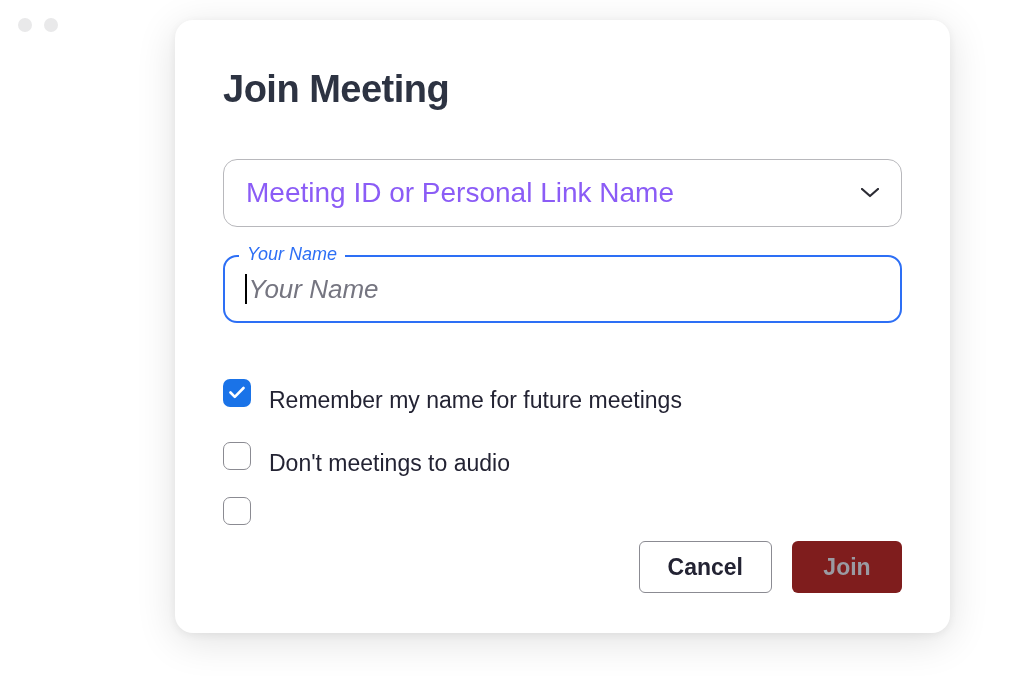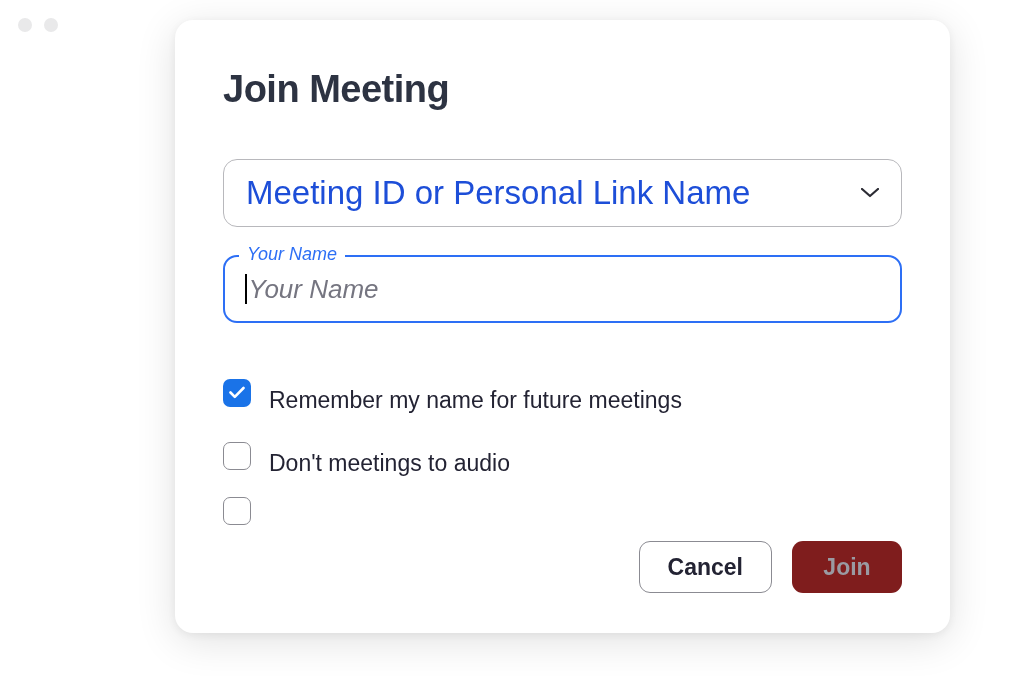"Meeting ID or Personal Link" .select-placeholder { color: #1d4ed8 -> #8b5cf6; font-size: 33px -> 28px }
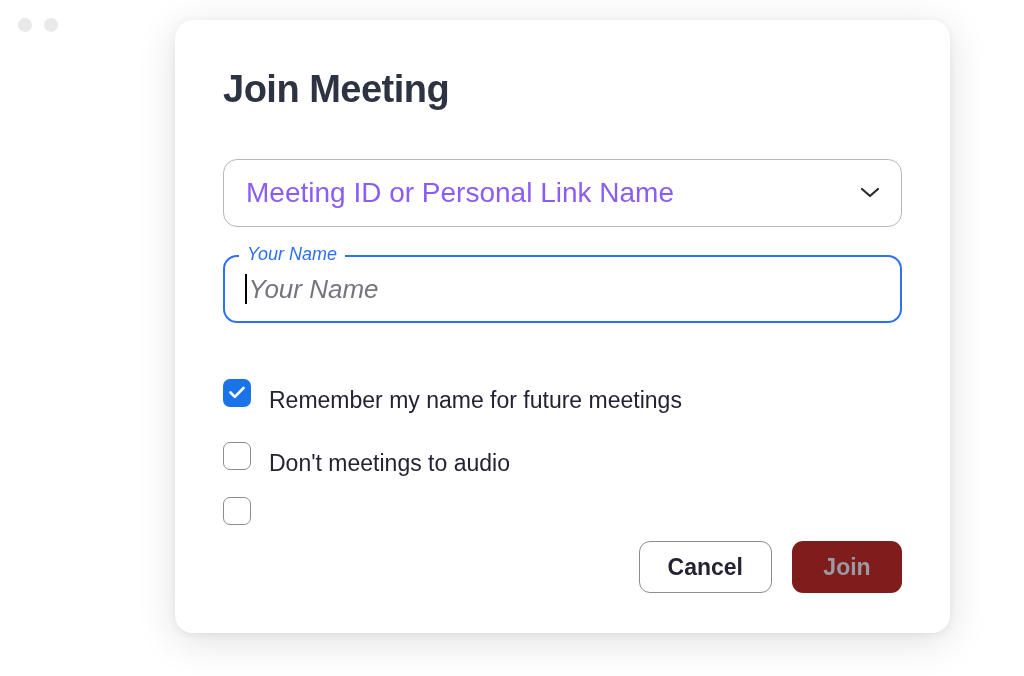"Cancel" .btn { border-radius: 11px -> 6px }
